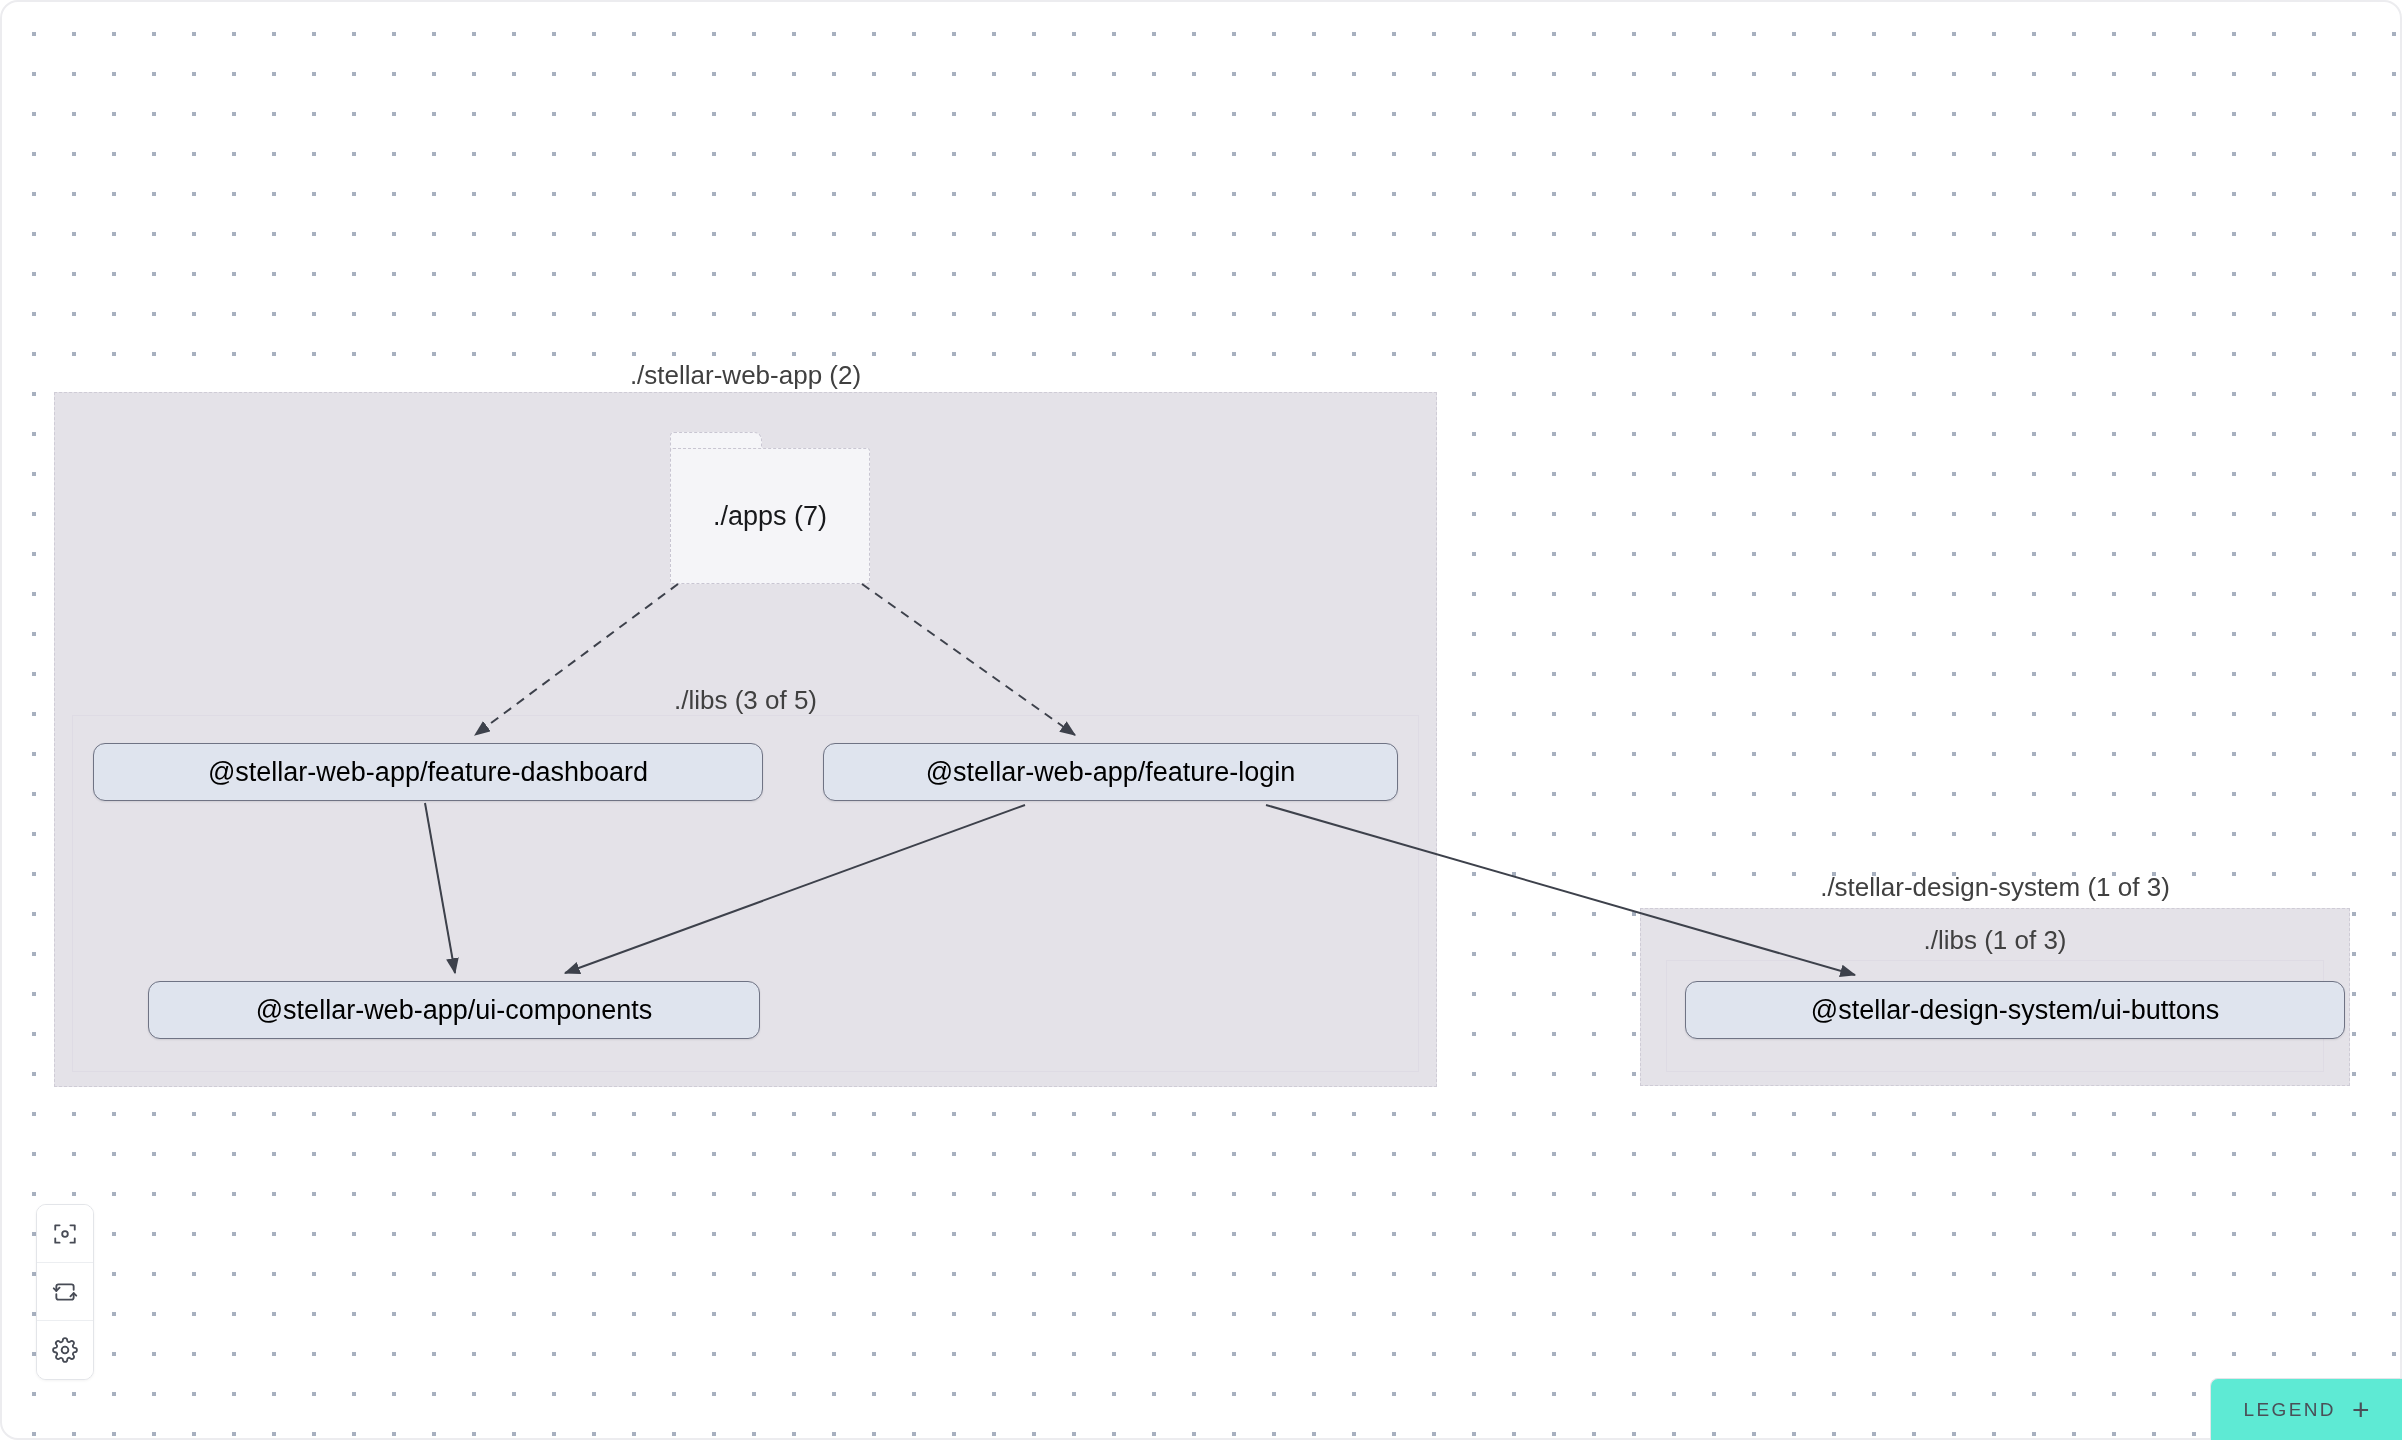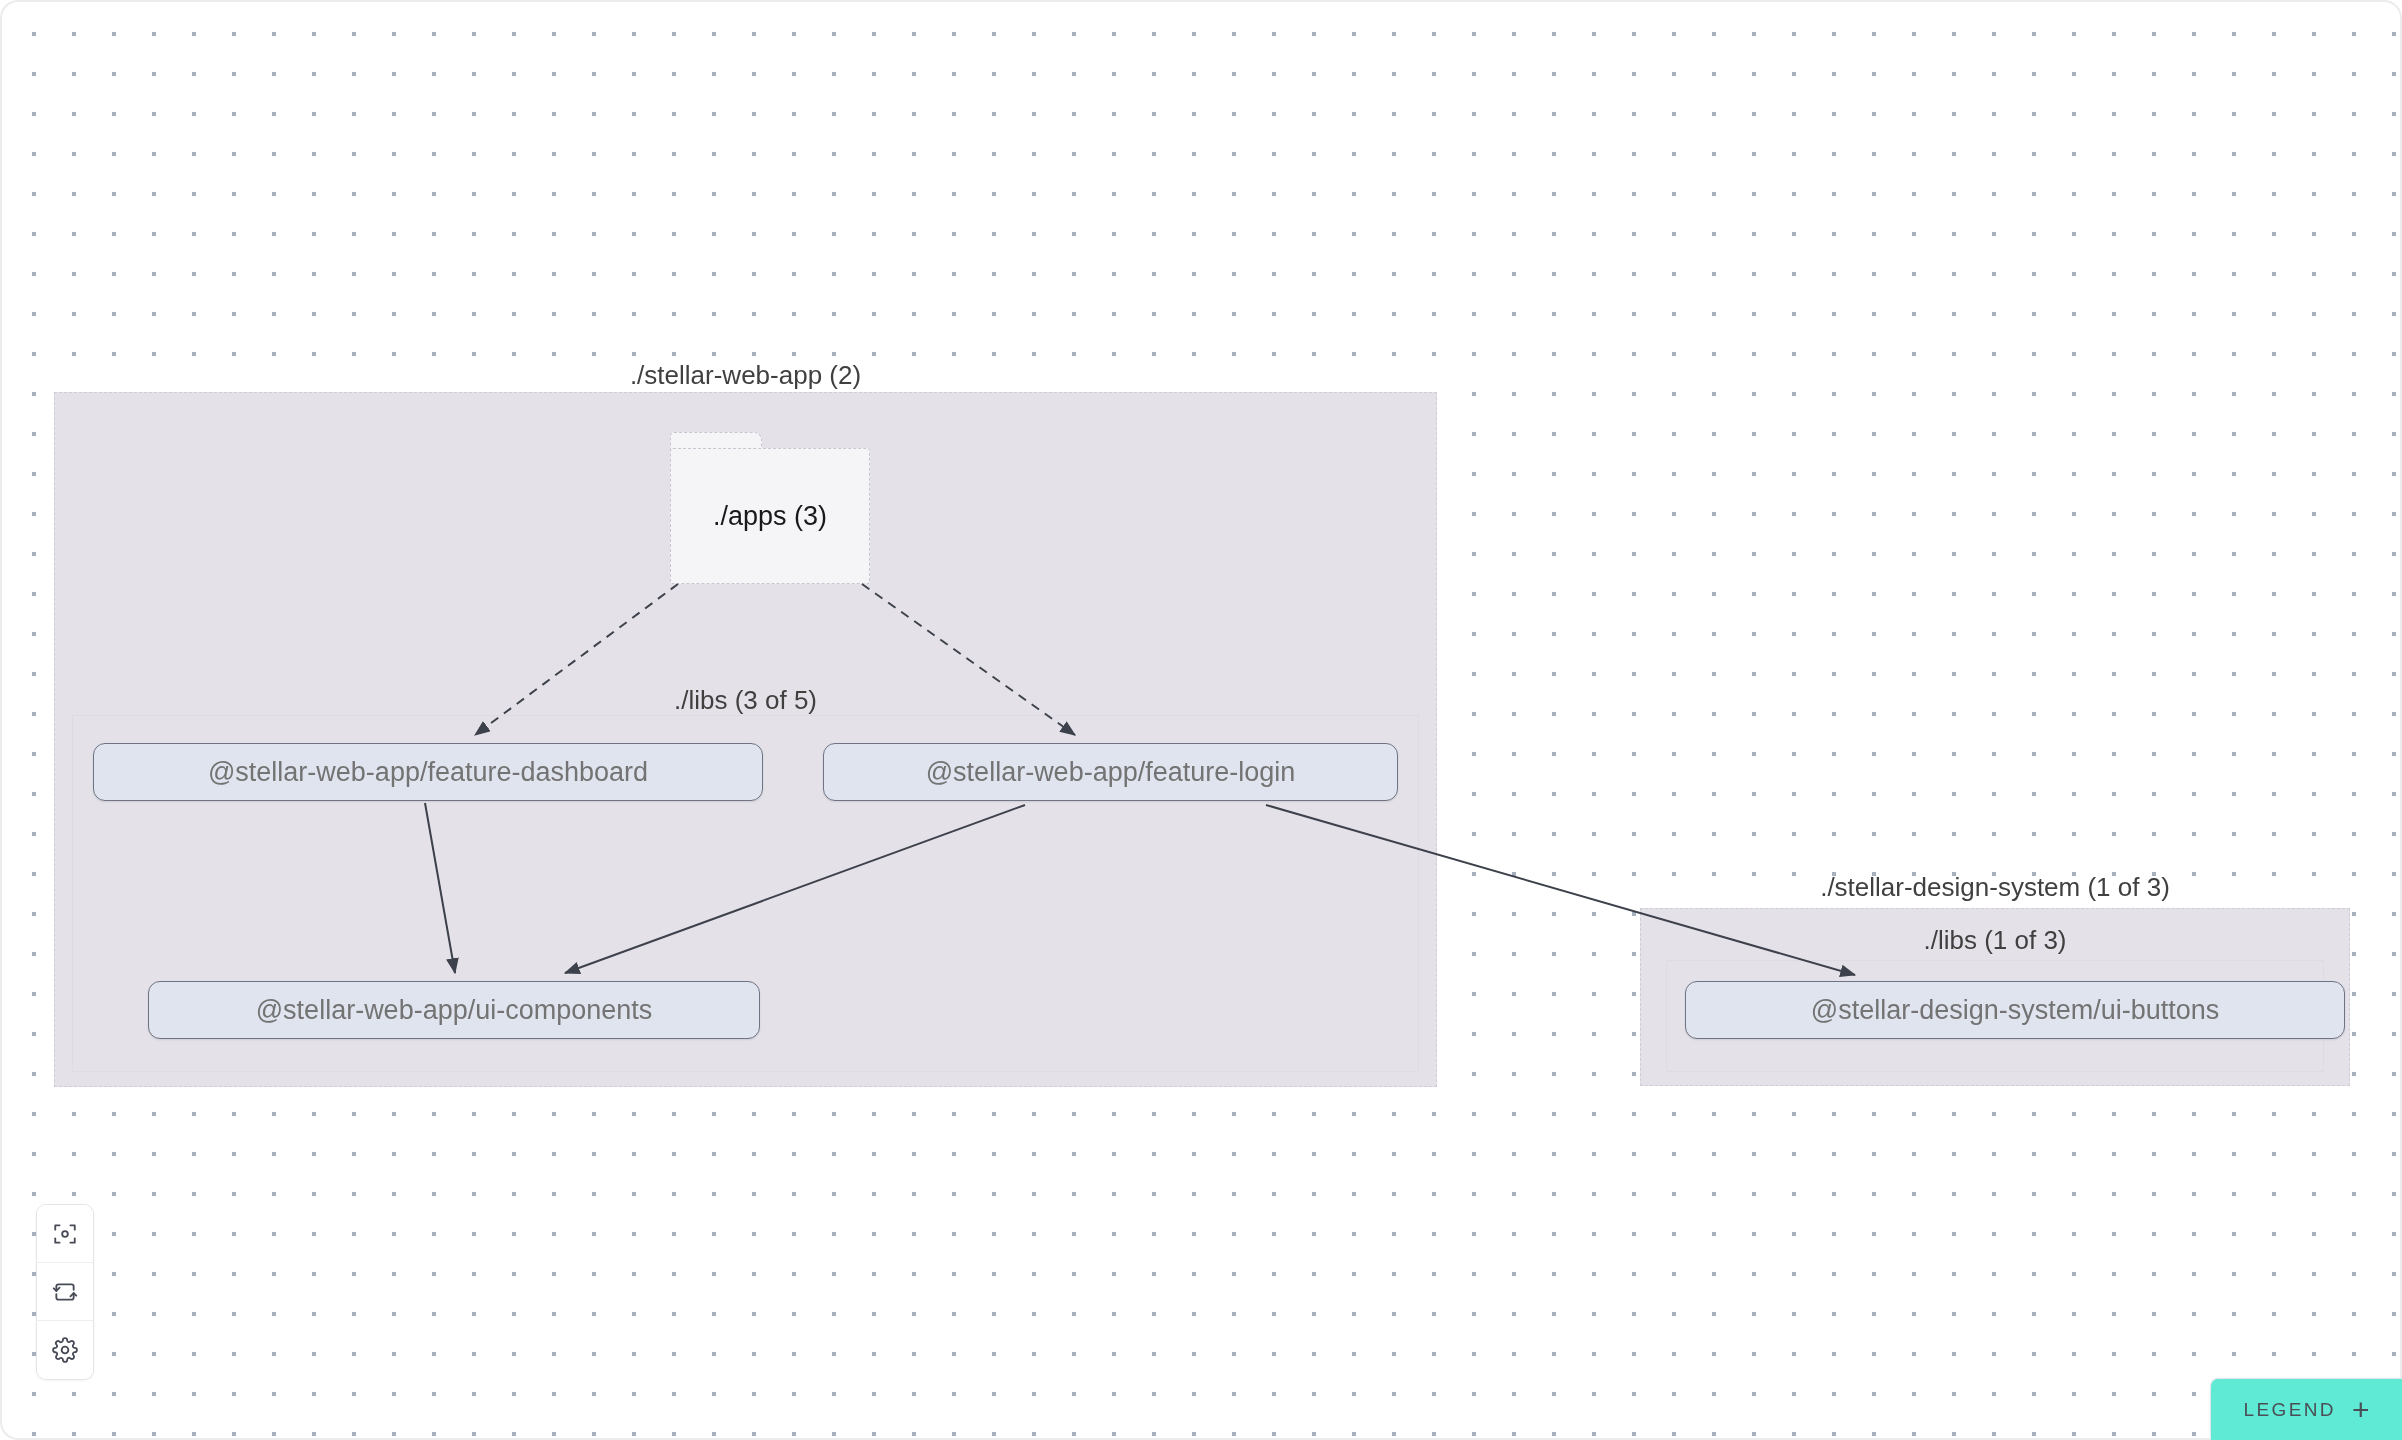"./apps (3)" div.folder-label { text: 3 -> 7 }
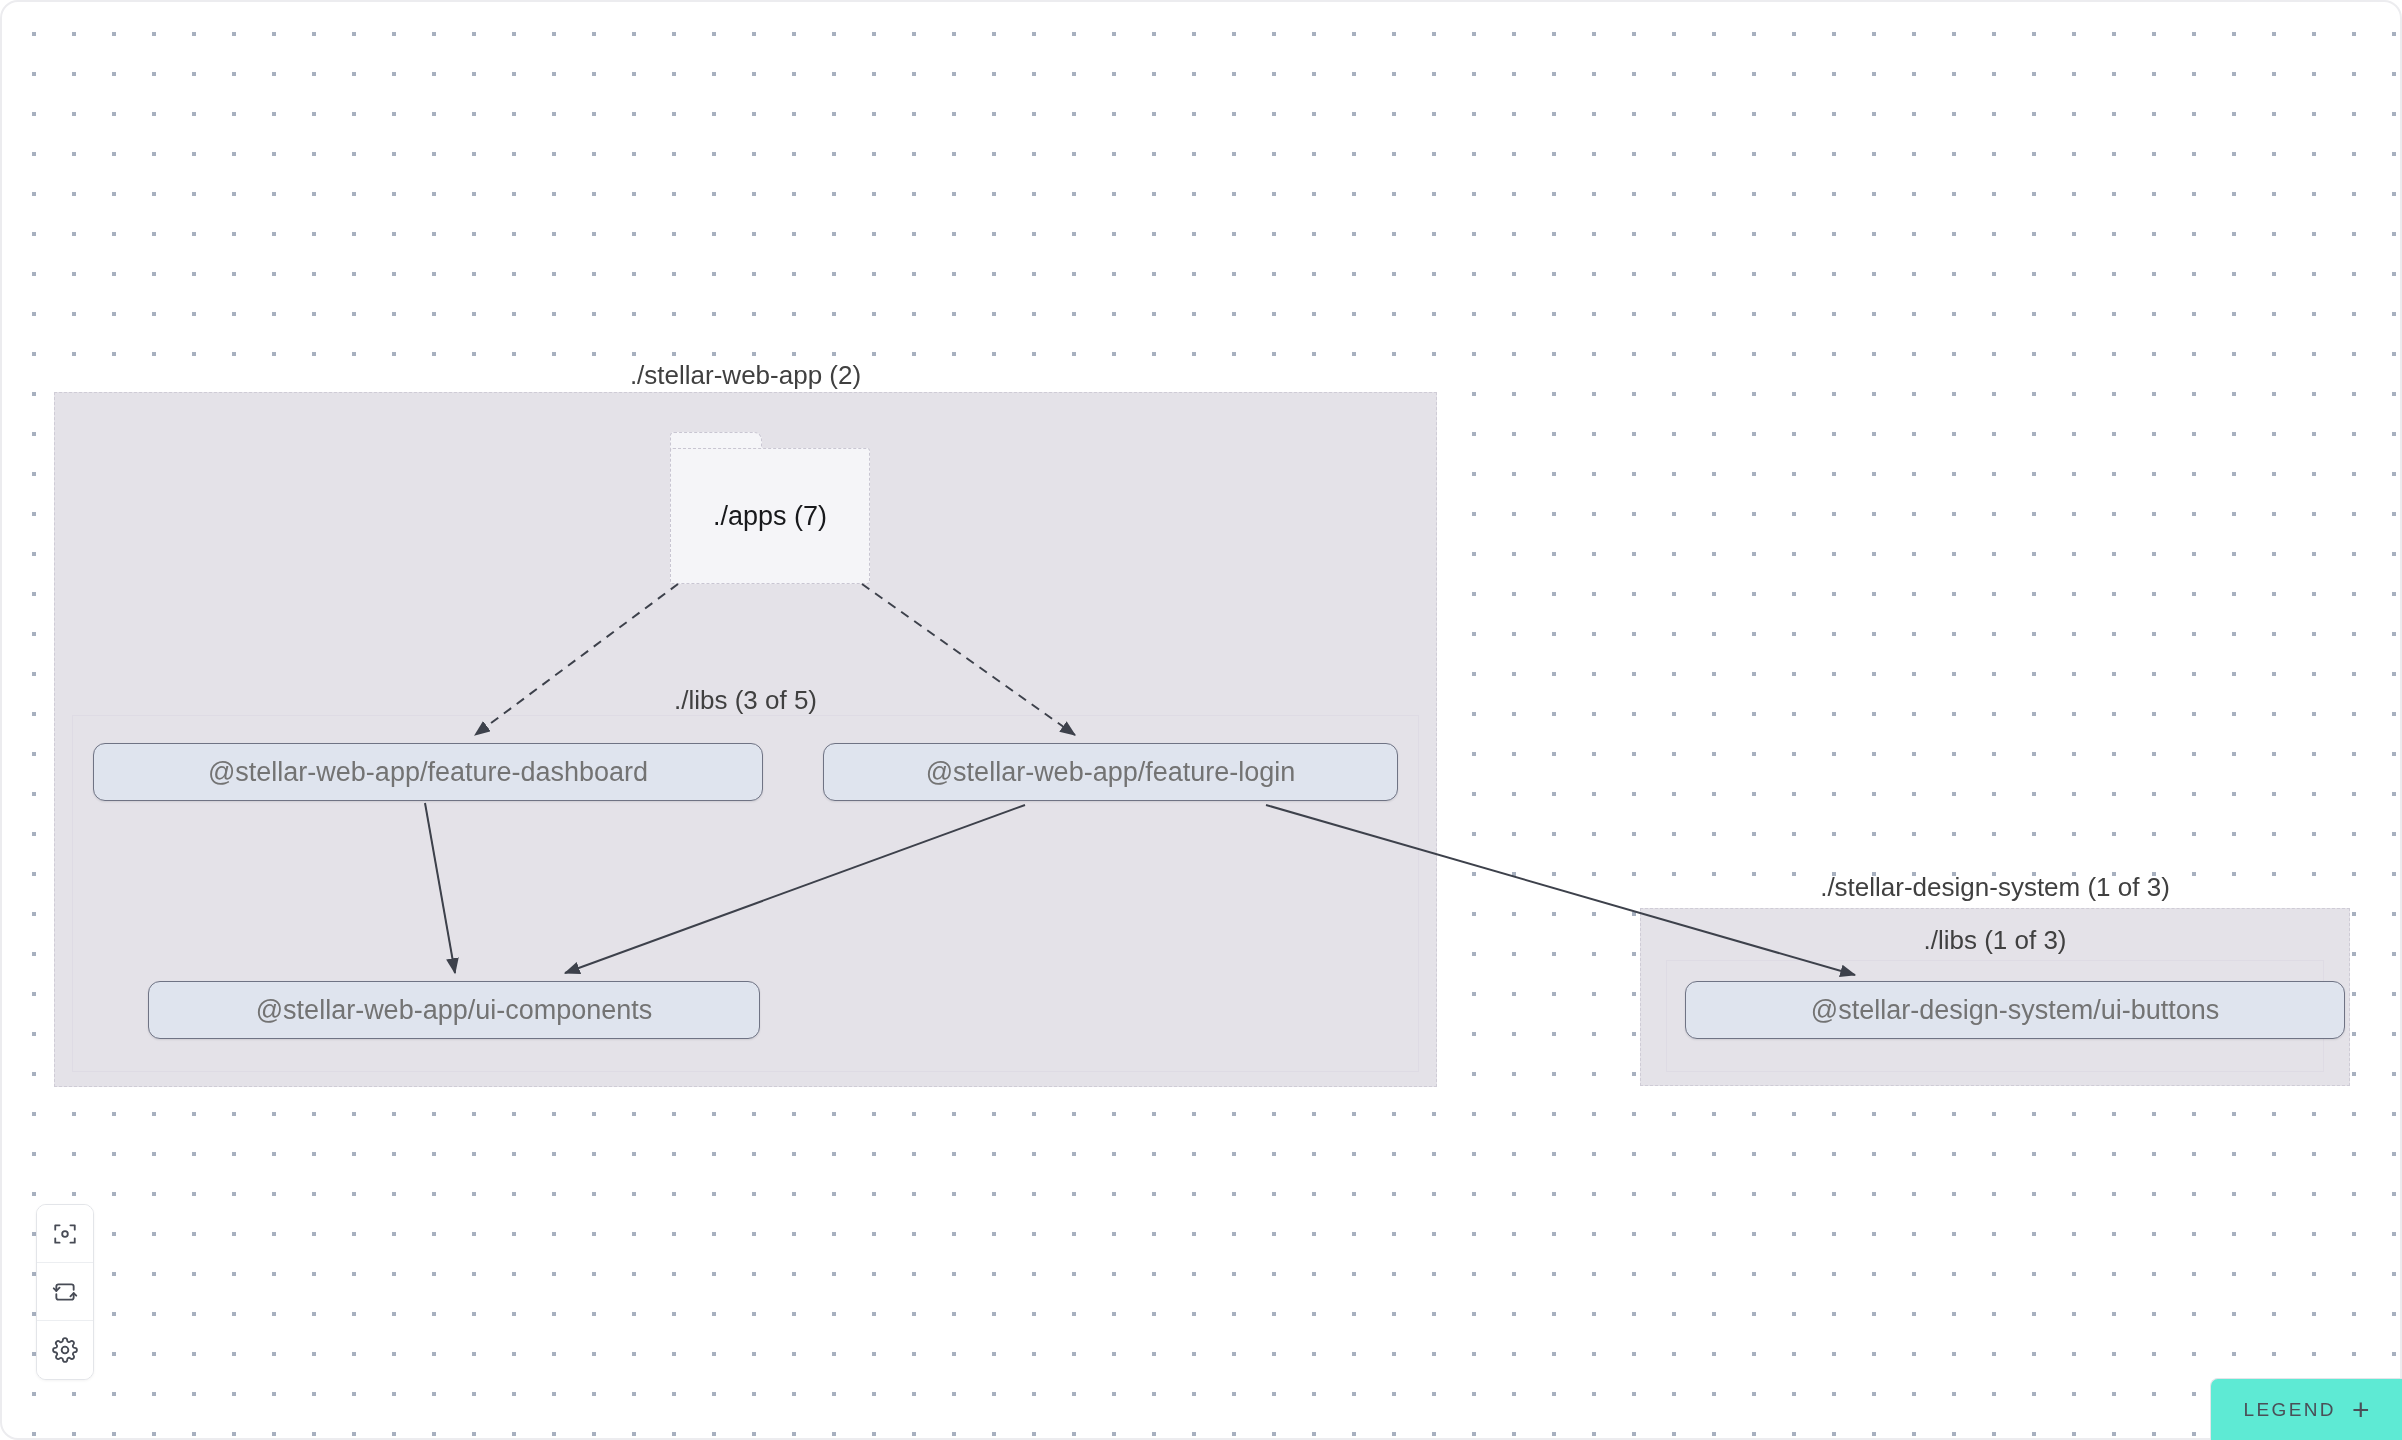"@stellar-web-app/feature-dashboard" .pkg-node { color: #737373 -> #000000 }
